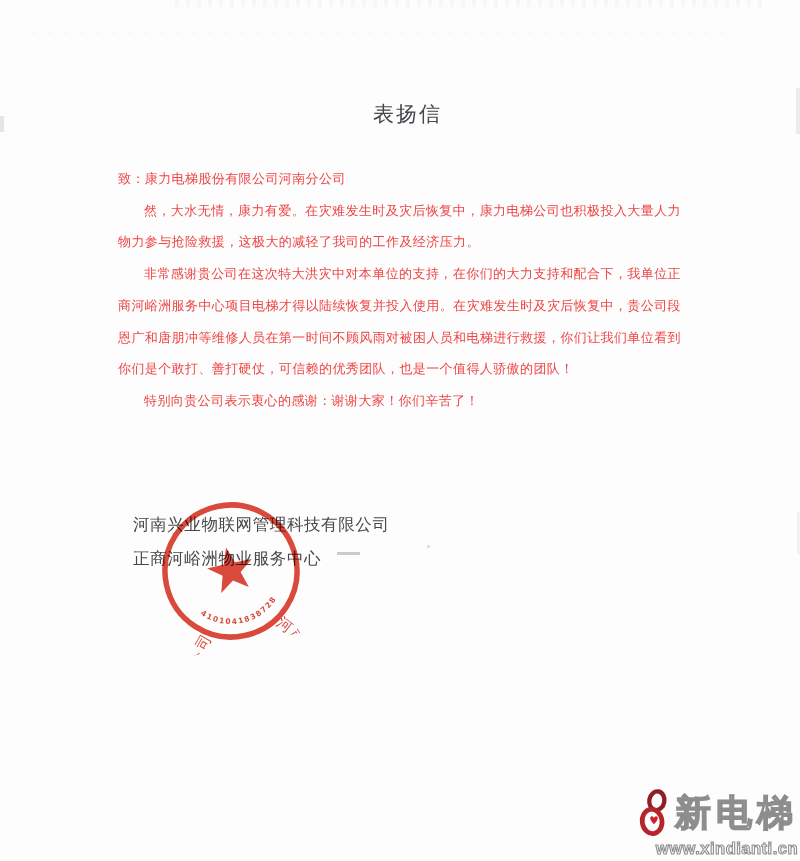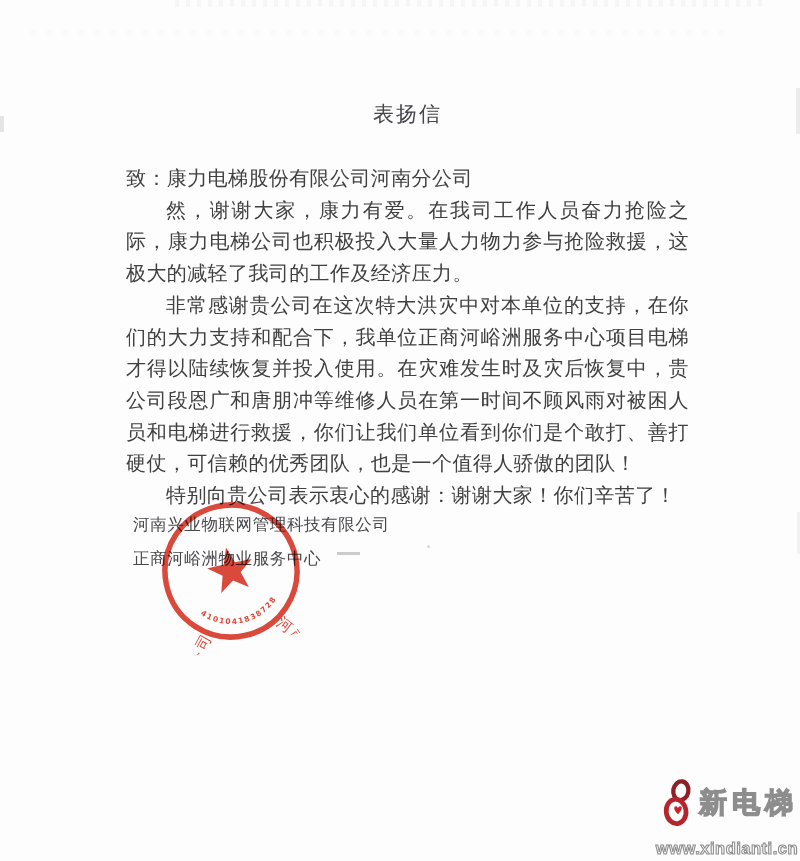"致：康力电梯股份有限公司河南分公司" .letter-body { color: #404040 -> #ef4444; font-size: 20px -> 13px; left: 126px -> 118px }
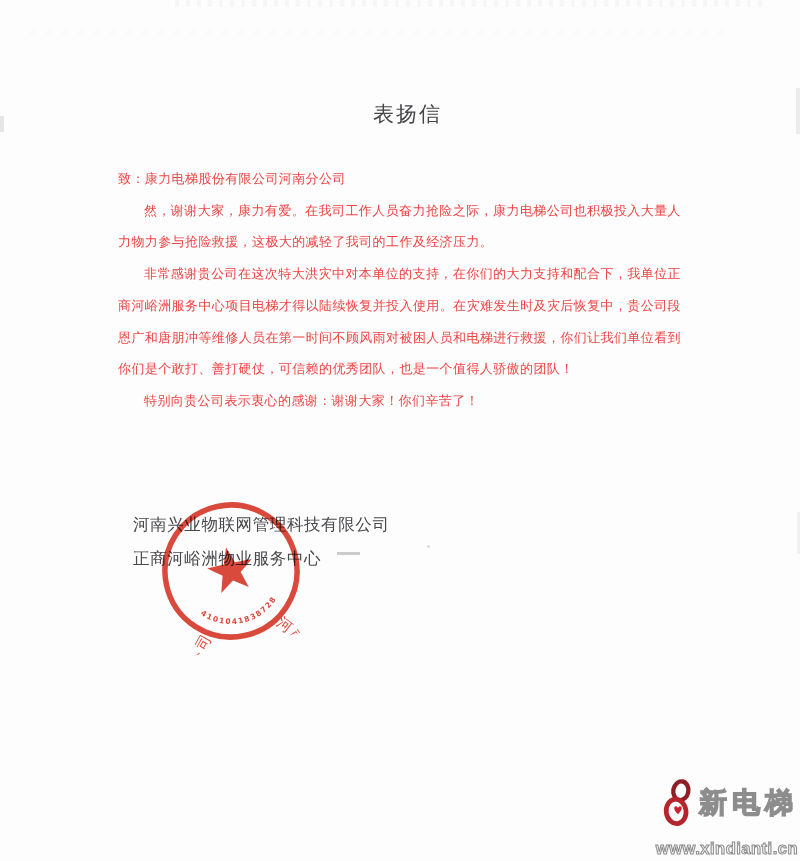"然，谢谢大家，康力有爱。在我司工作人员奋力抢险之际，康力电梯公司也积极投入大量人" p.para { text: 谢谢大家，康力有爱。在我司工作人员奋力抢险之际 -> 大水无情，康力有爱。在灾难发生时及灾后恢复中 }
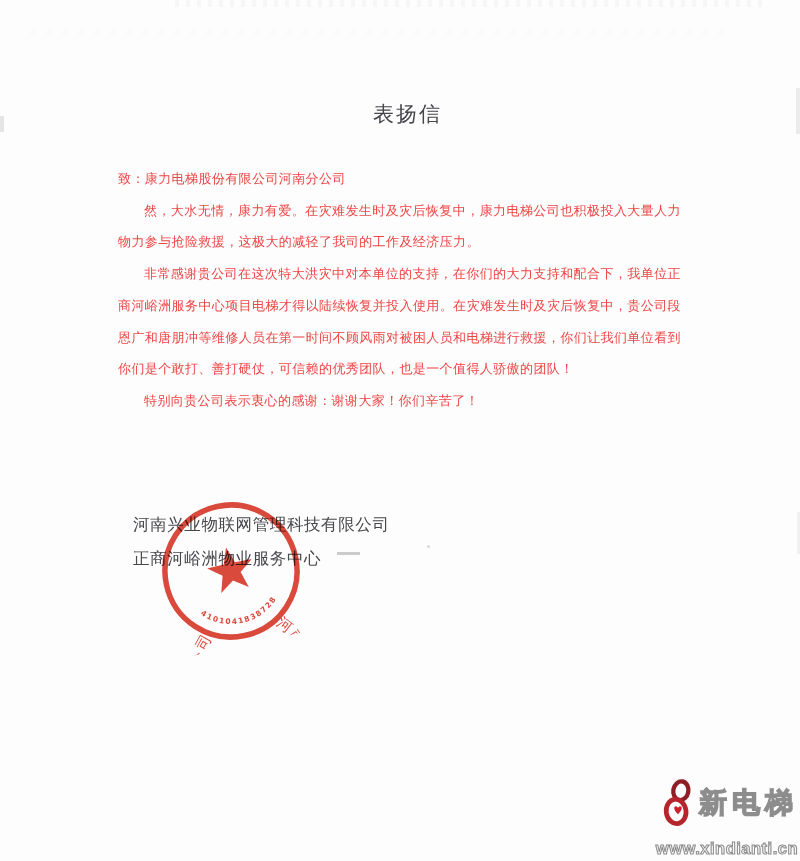"新电梯" .brand { font-size: 28px -> 36px }
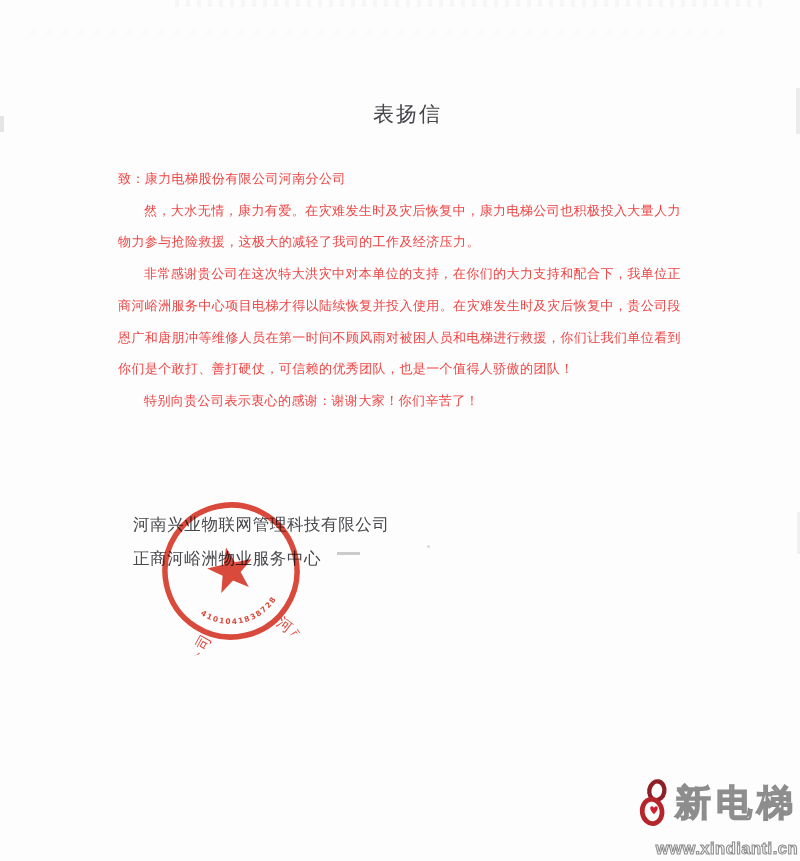"www.xindianti.cn" .url { margin-top: 12px -> 2px }
